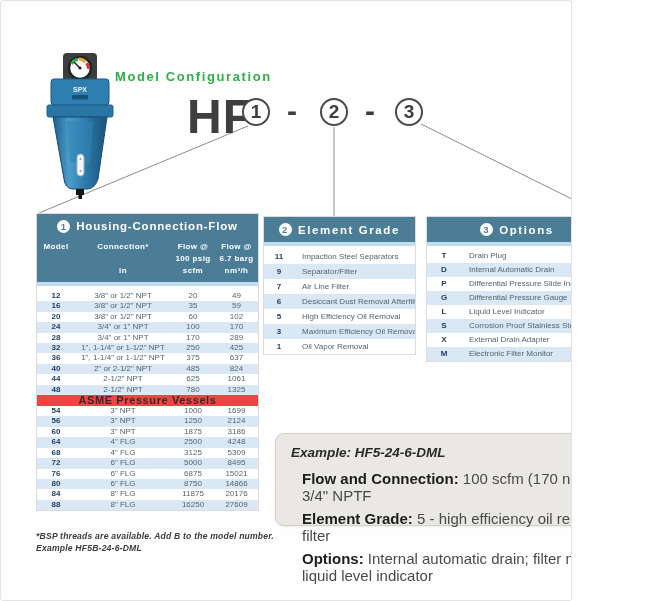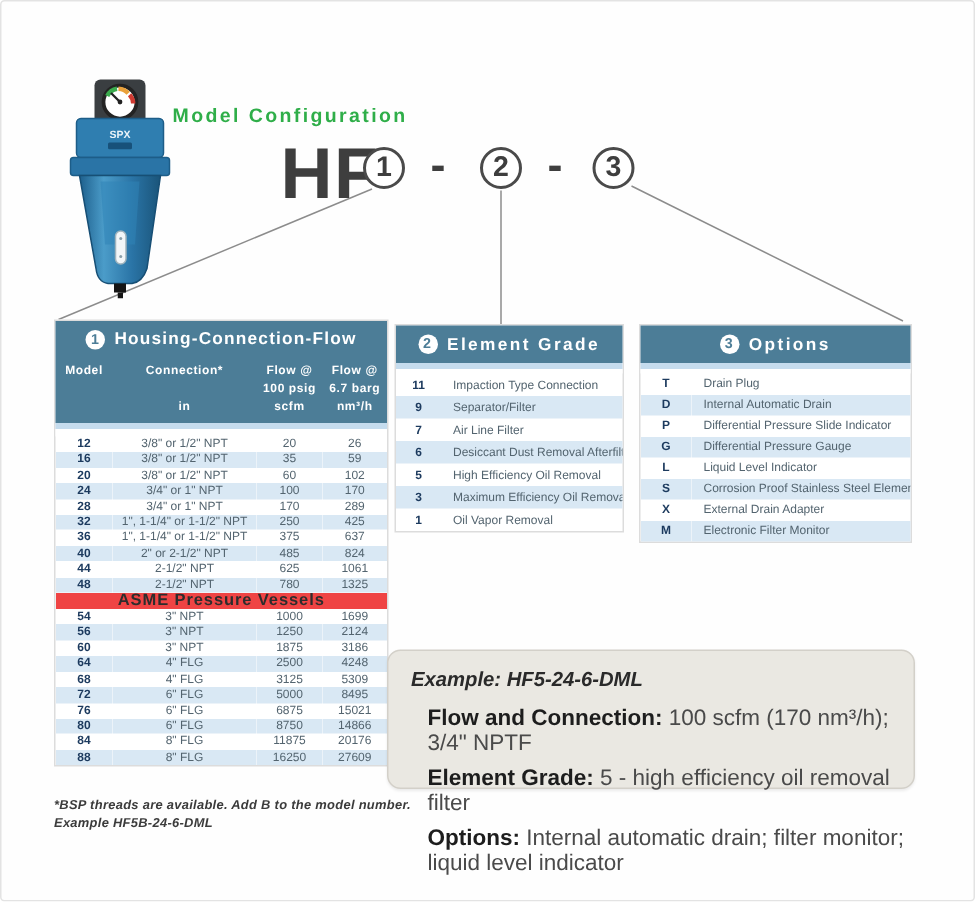"Model Configuration" .page { width: 650px -> 572px }
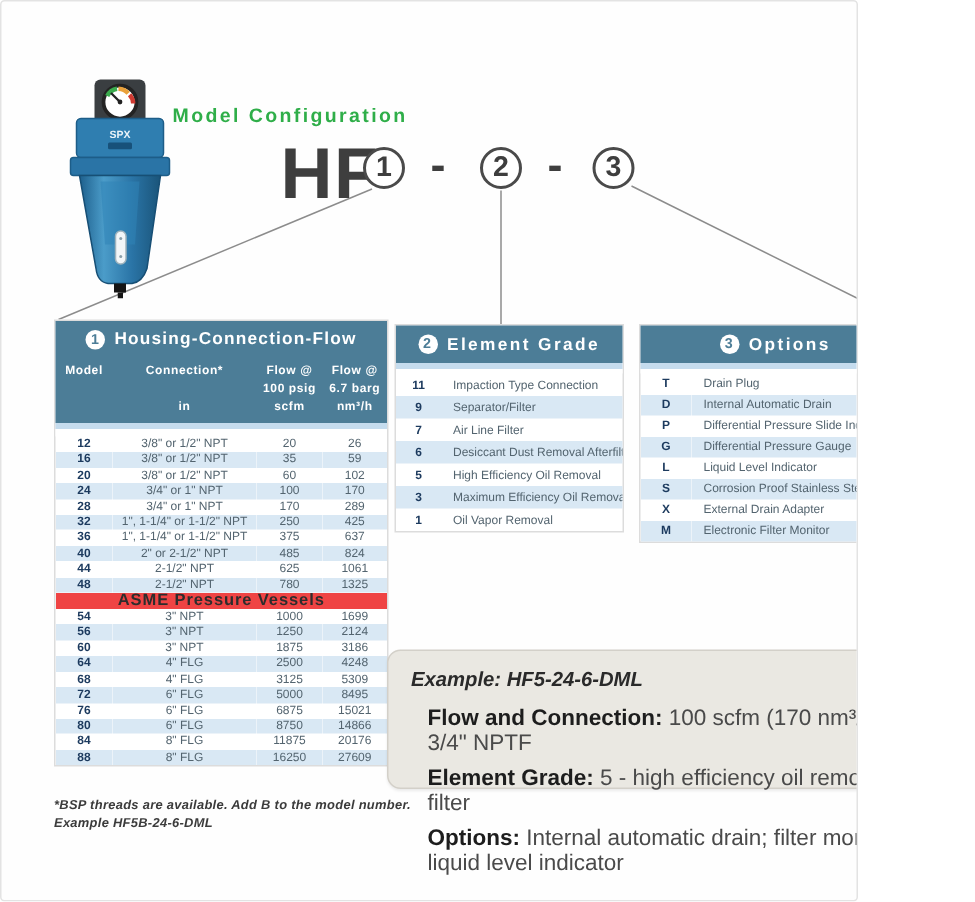"Impaction Type Connection" td { text: Type Connection -> Steel Separators }
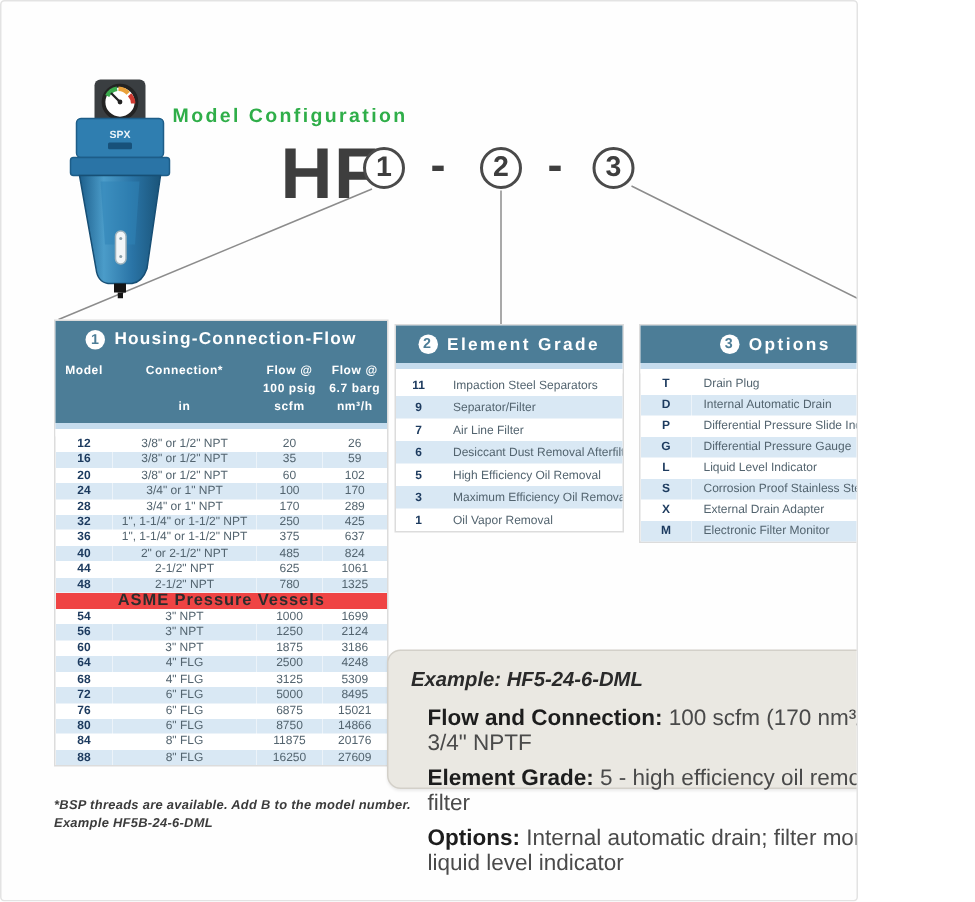"26" td { text: 26 -> 49 }
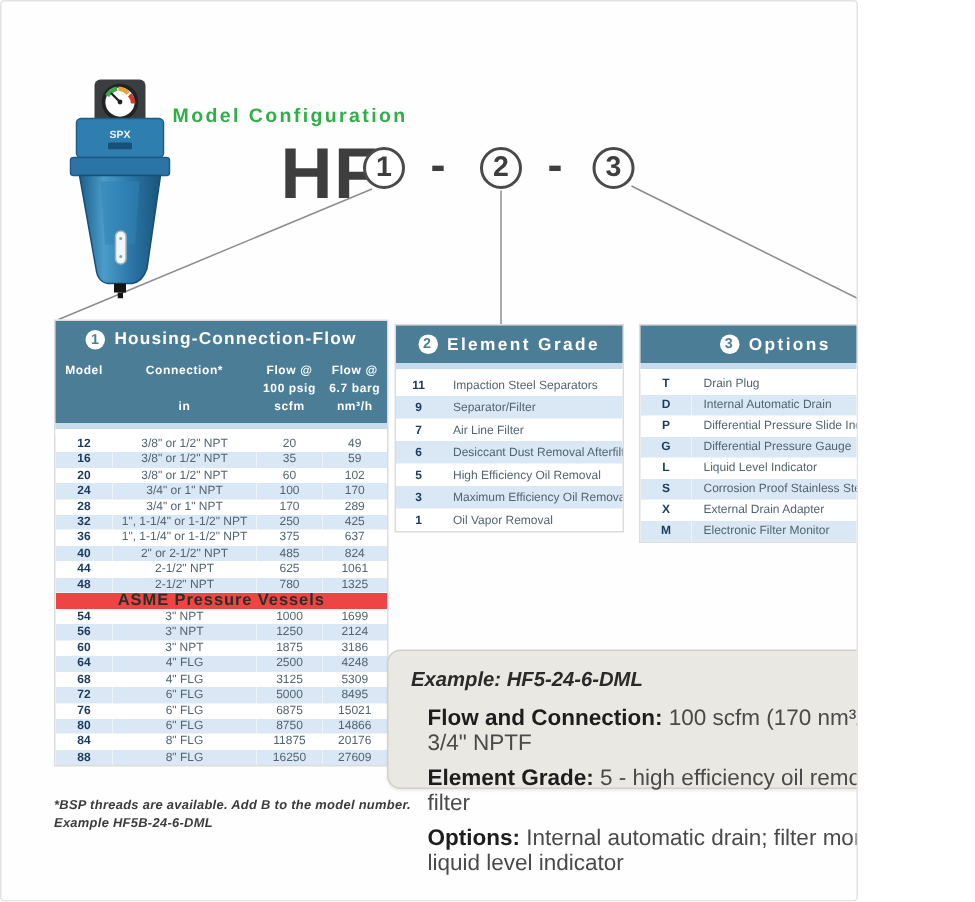"Example: HF5-24-6-DML" .example { left: 257px -> 274px }
